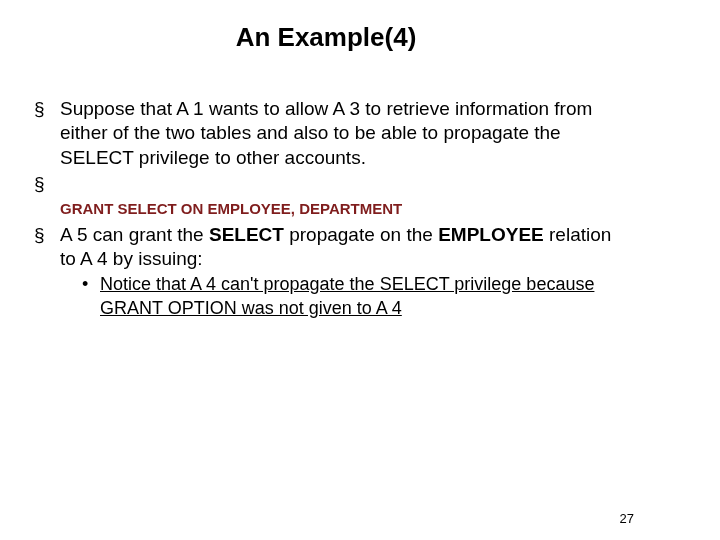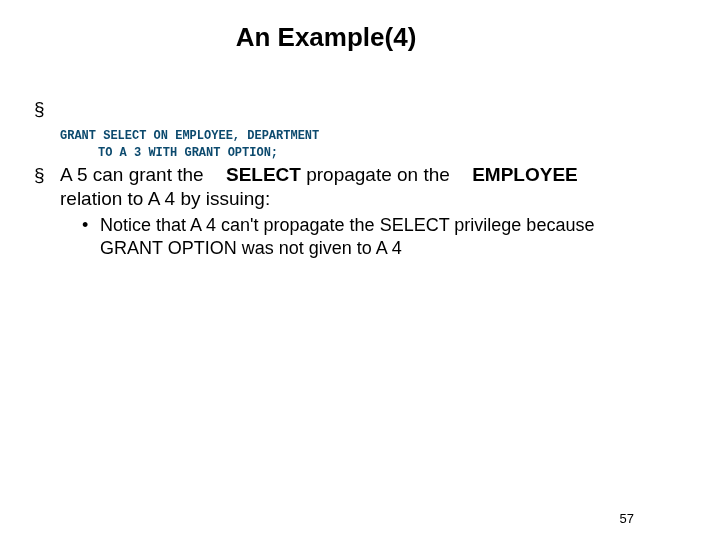"Suppose that A 1 wants" li { html: none -> <li> <span>Suppose that A 1 wants to allow A 3 to retrieve information from either of the two tables and also to be able to propagate the SELECT privilege to other accounts.</span> </li> }
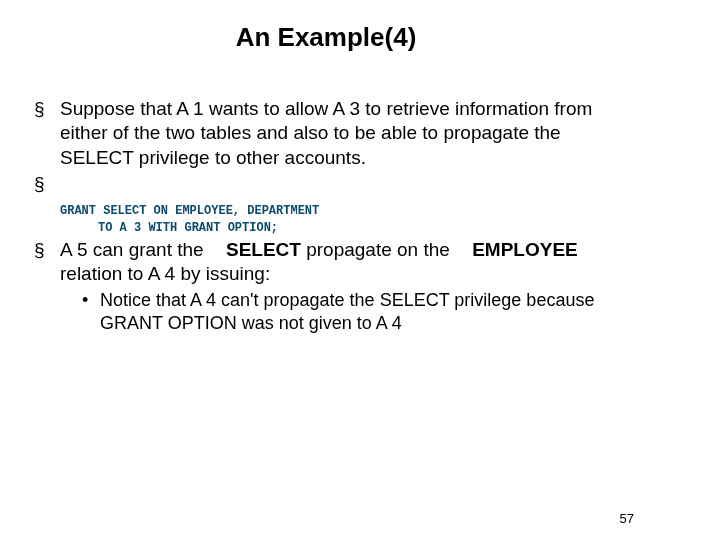"GRANT SELECT ON EMPLOYEE, DEPARTMENT" .code { color: #0c4a6e -> #7f1d1d; font-family: Liberation Mono, monospace -> Liberation Sans, sans-serif; font-size: 12px -> 15px }
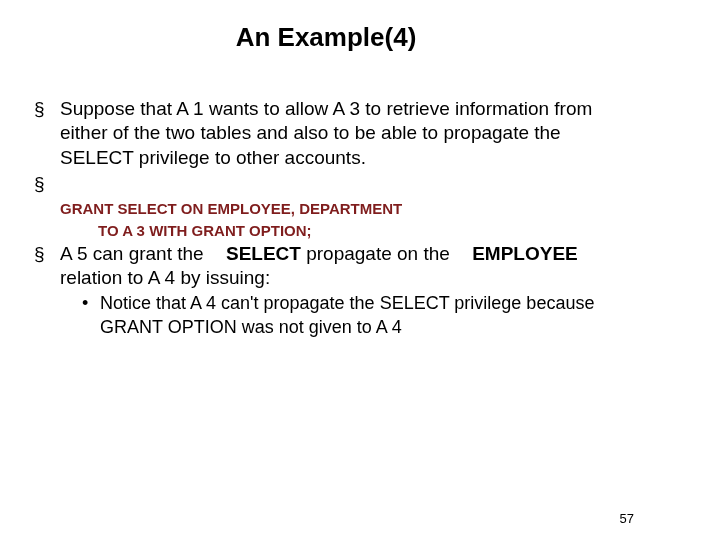"TO A 3 WITH GRANT" span.code { html: <span><span>TO </span><span>A 3 </span><span>WITH GRANT OPTION;</span></span> -> none }
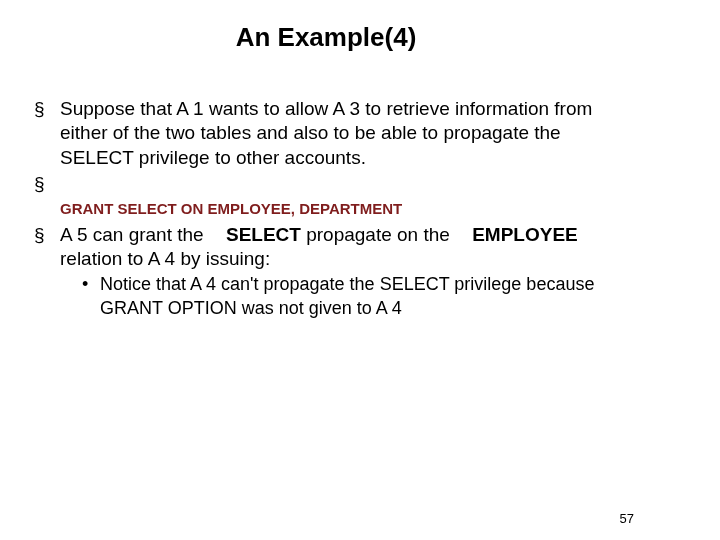"SELECT" strong { margin-left: 17px -> none }
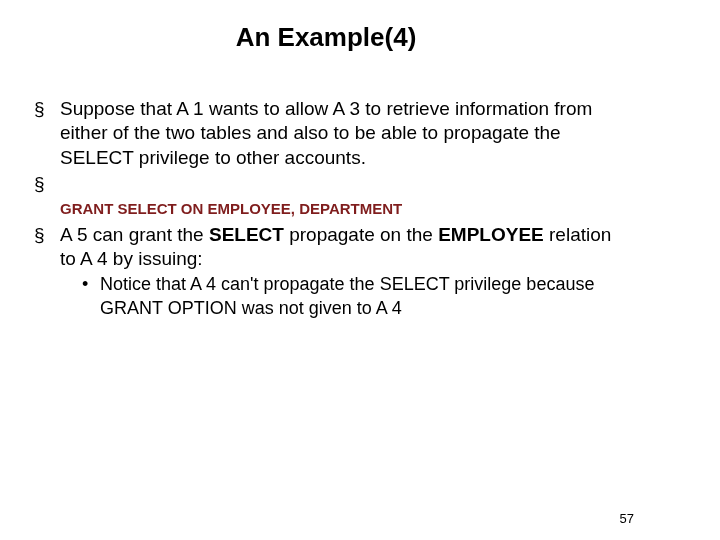"Notice that A 4 can't" .sub { text-decoration: none -> underline }
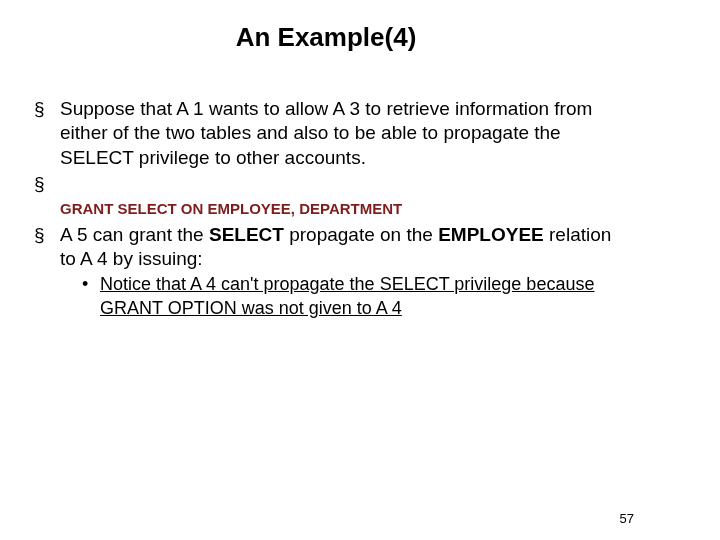"57" div.pagenum { text: 57 -> 27 }
